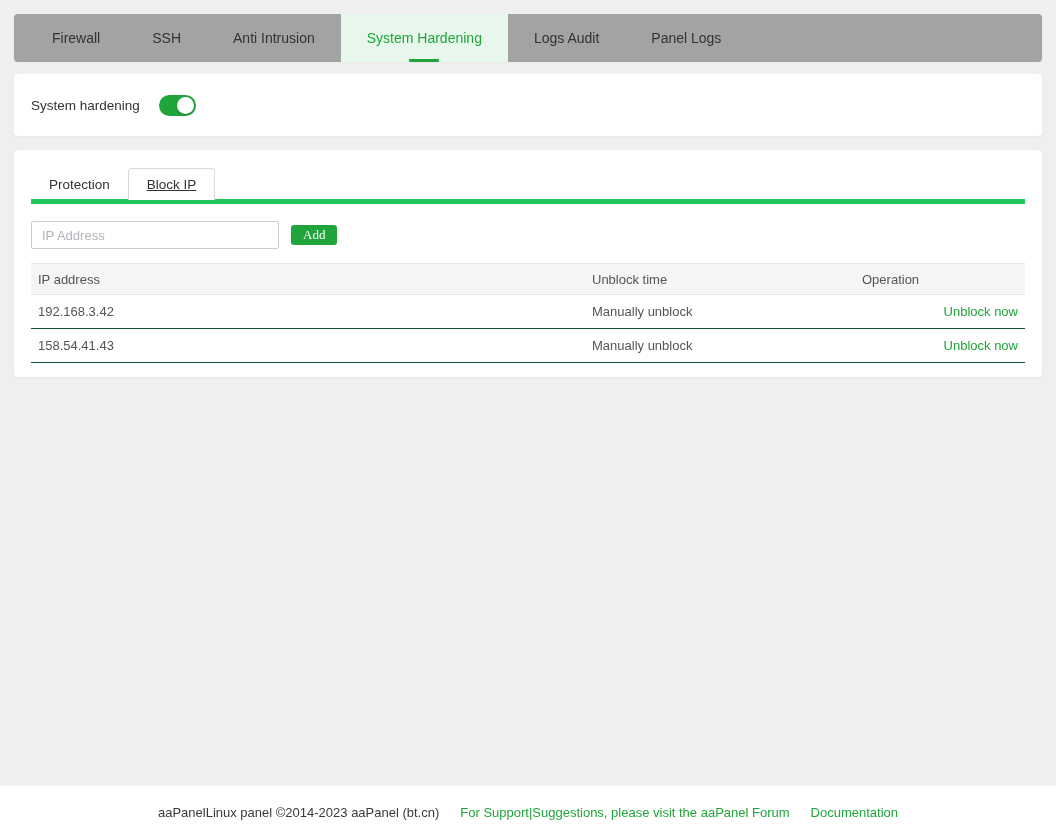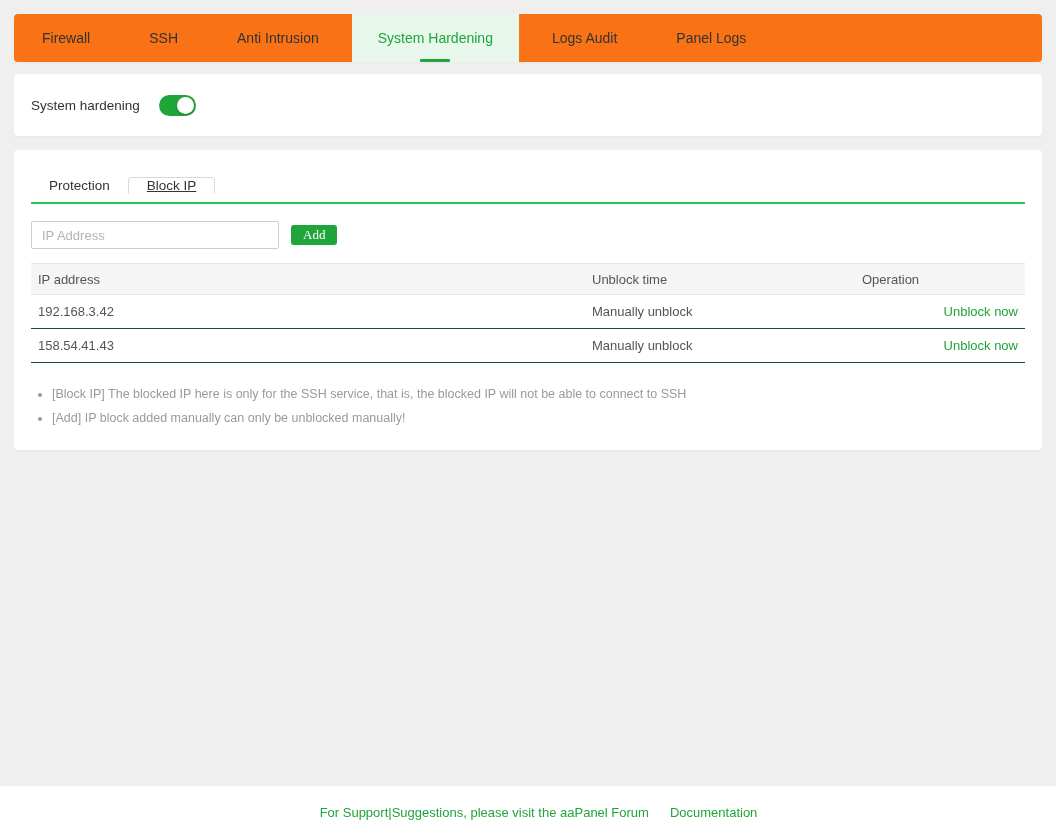"Firewall" .tabbar-card { background: #f97316 -> #a3a3a3; gap: 7px -> none; padding-left: 2px -> 12px }
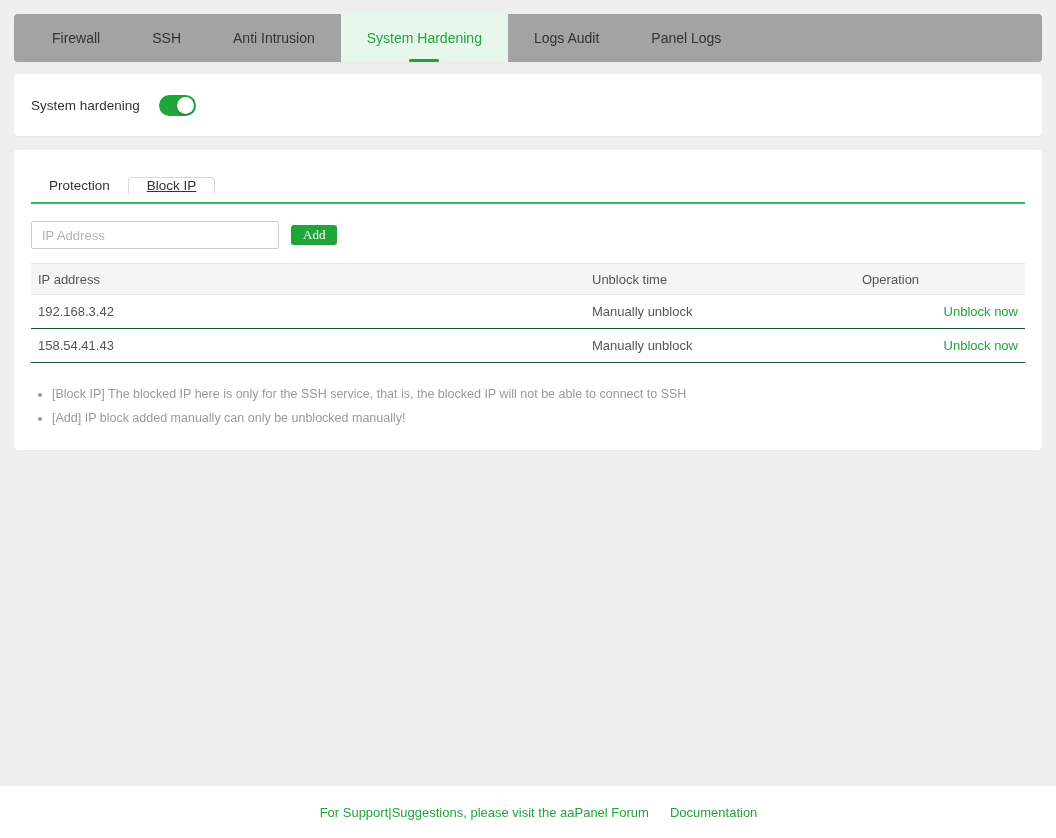"Protection" .subtab-bar { align-items: center -> none; border-bottom: 2px solid #22c55e -> 5px solid #22c55e }
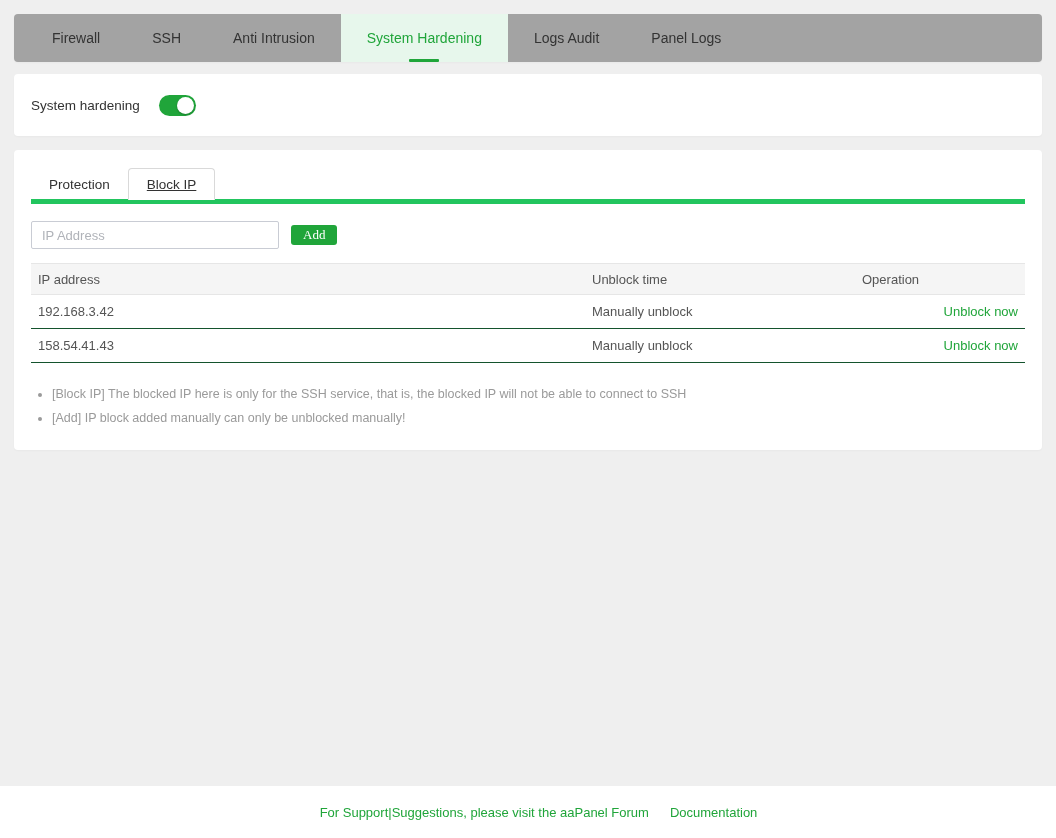"[Block IP] The blocked IP" ul.notes { html: <ul> <li>[Block IP] The blocked IP here is only for the SSH service, that is, the blocked IP will not be able to connect to SSH</li> <li>[Add] IP block added manually can only be unblocked manually!</li> </ul> -> none }
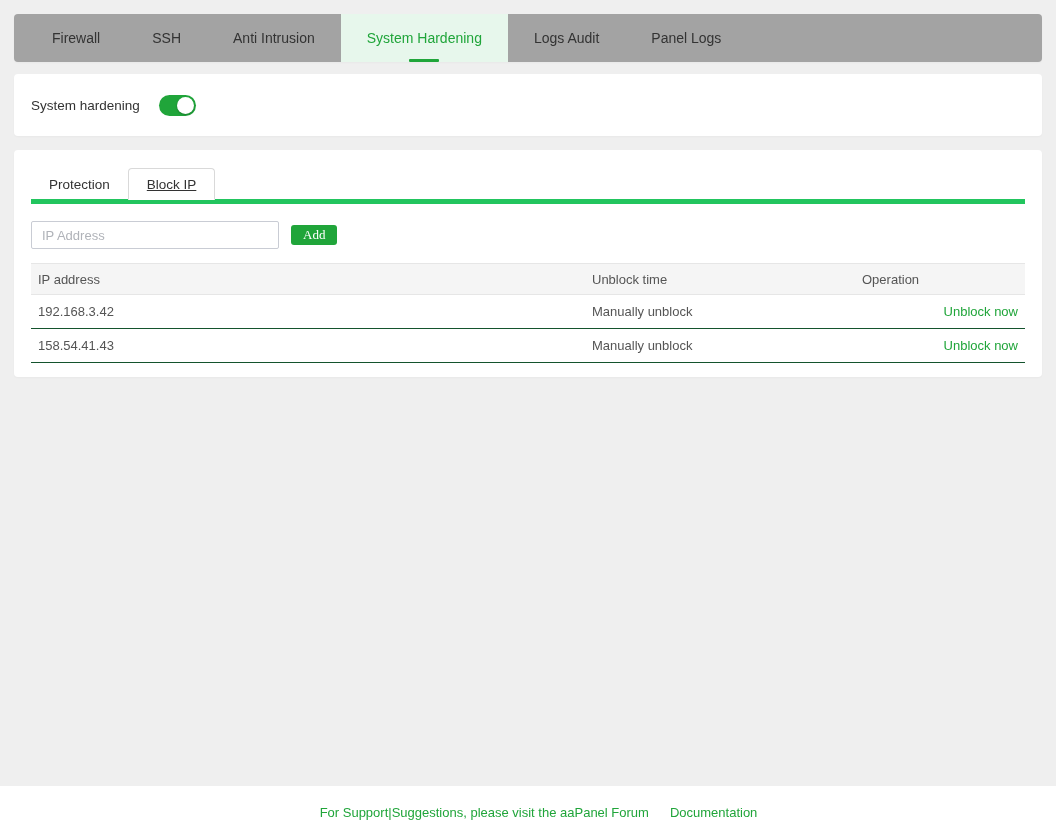"aaPanelLinux panel ©2014-2023 aaPanel" span.copyright { html: none -> <span>aaPanelLinux panel ©2014-2023 aaPanel (bt.cn)</span> }
